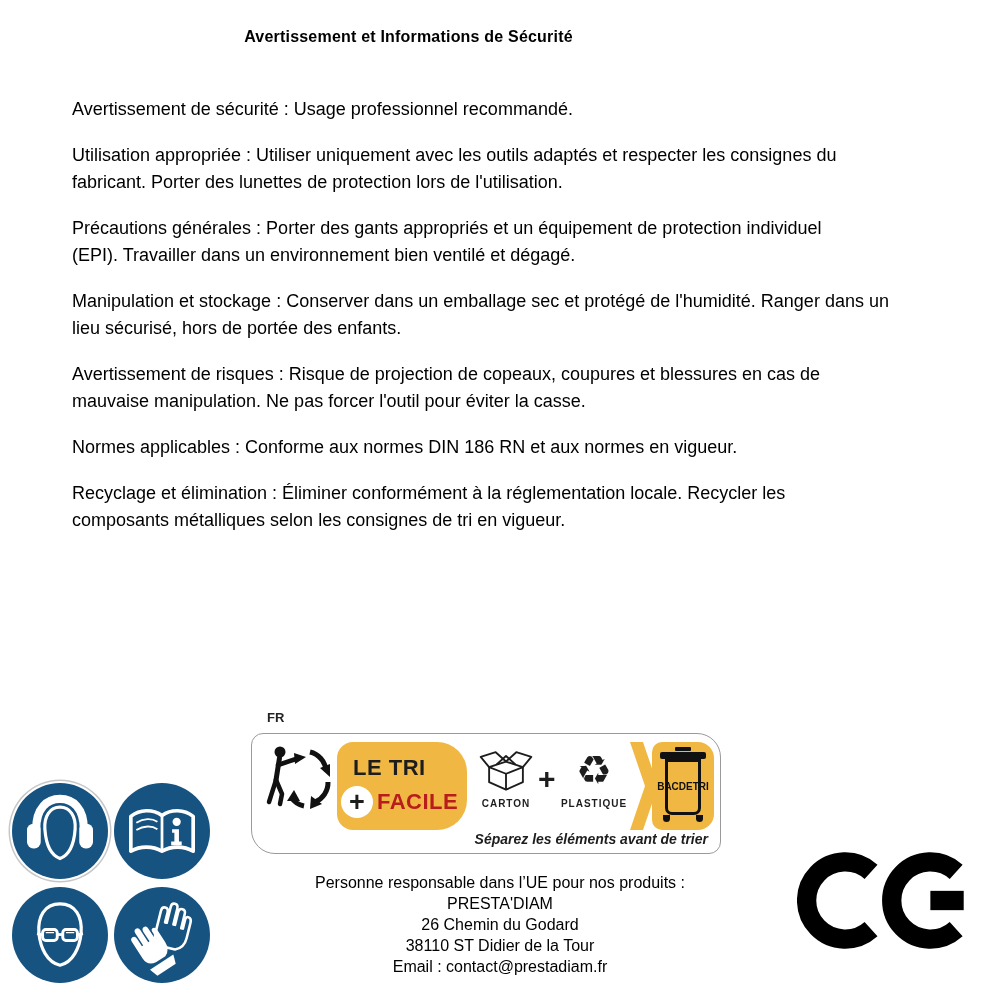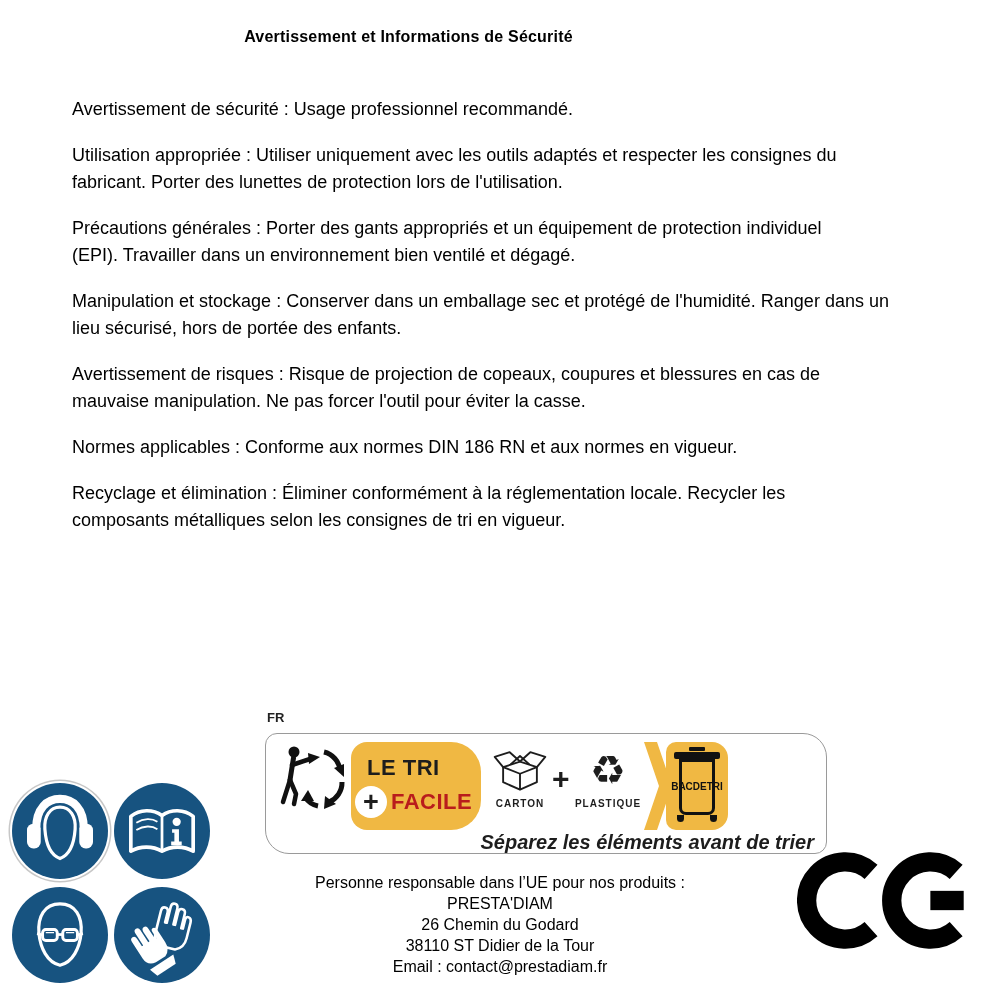"LE TRI" .tri-box { left: 265px -> 251px; width: 562px -> 470px }
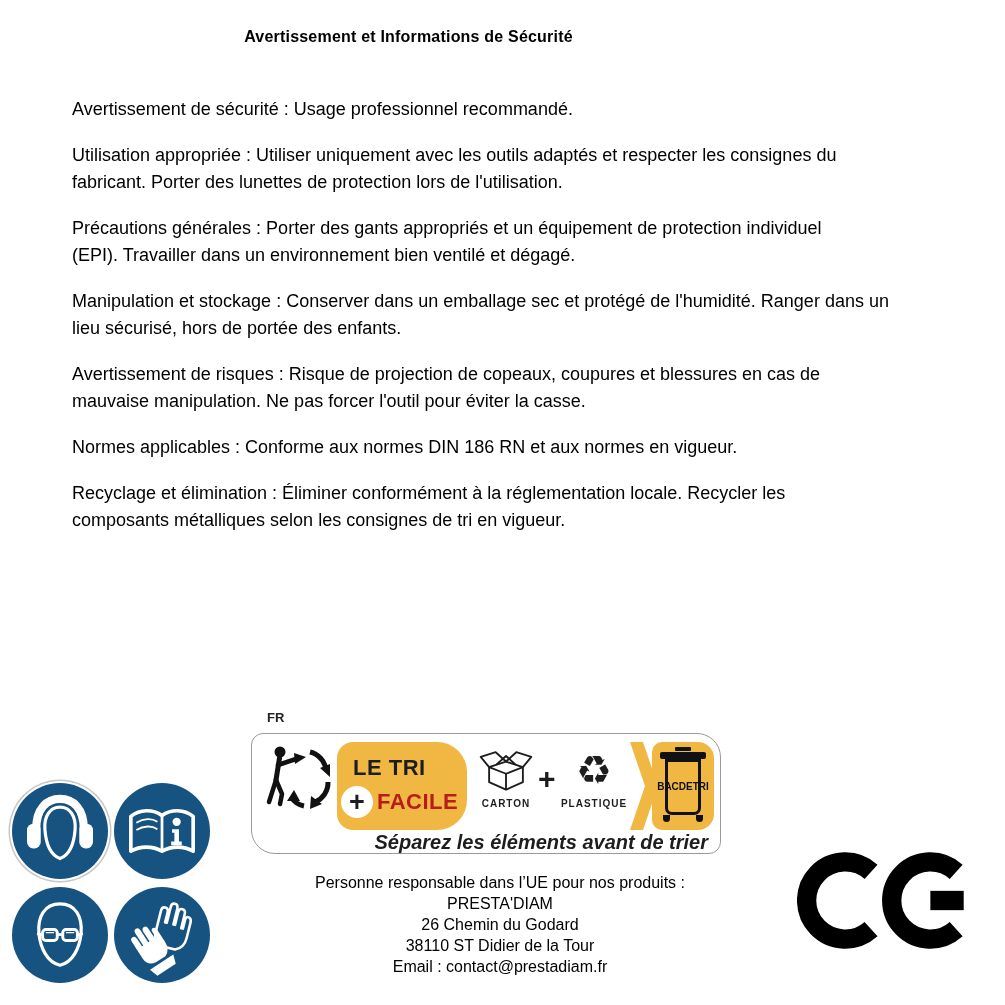"Séparez les éléments avant de" .tri-caption { font-size: 20px -> 14px }
